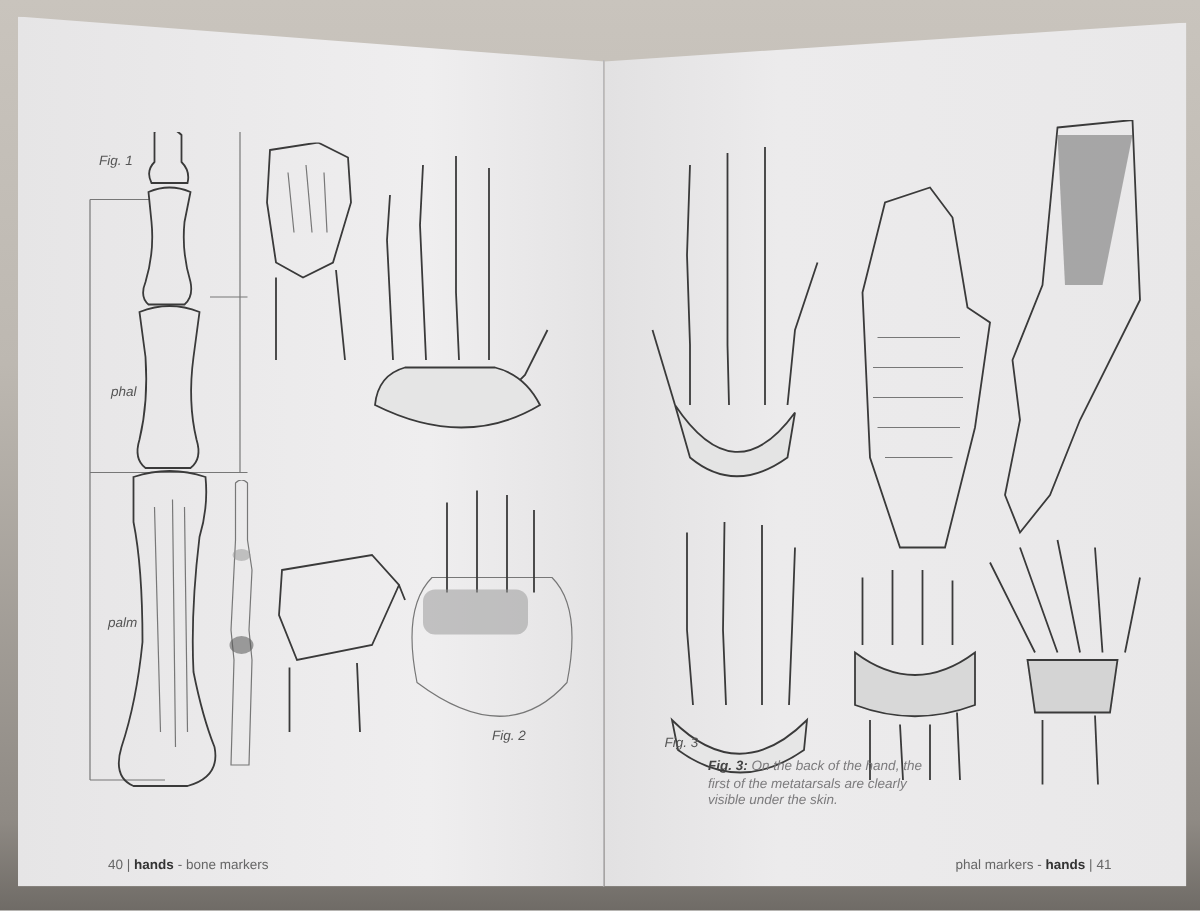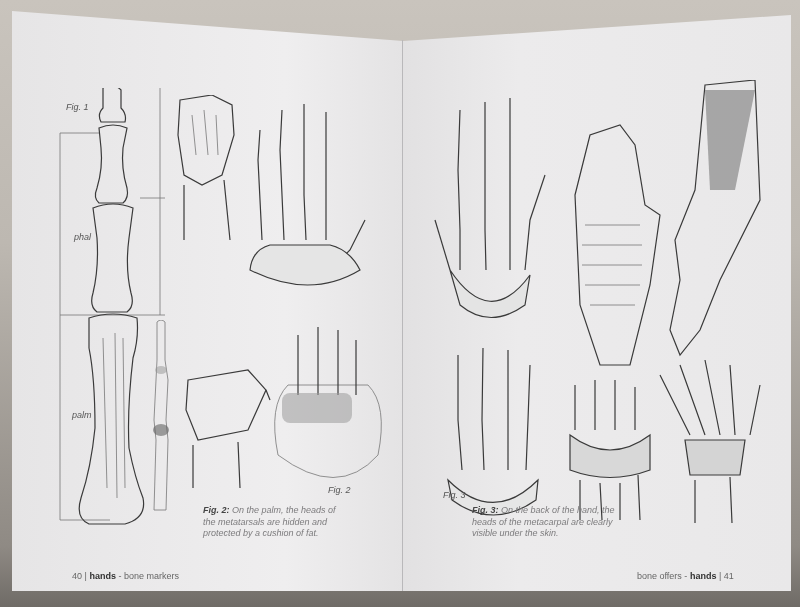"phal" span.fig-label { top: 232px -> 256px }
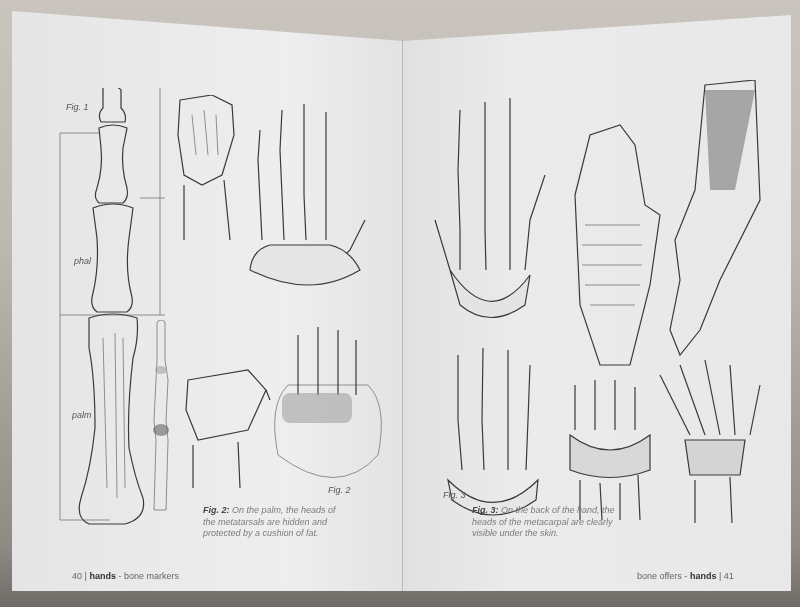"Fig. 2: On the palm," div.caption { html: <div> <b>Fig. 2:</b> <span>On the palm, the heads of the metatarsals are hidden and protected by a cushion of fat.</span> </div> -> none }
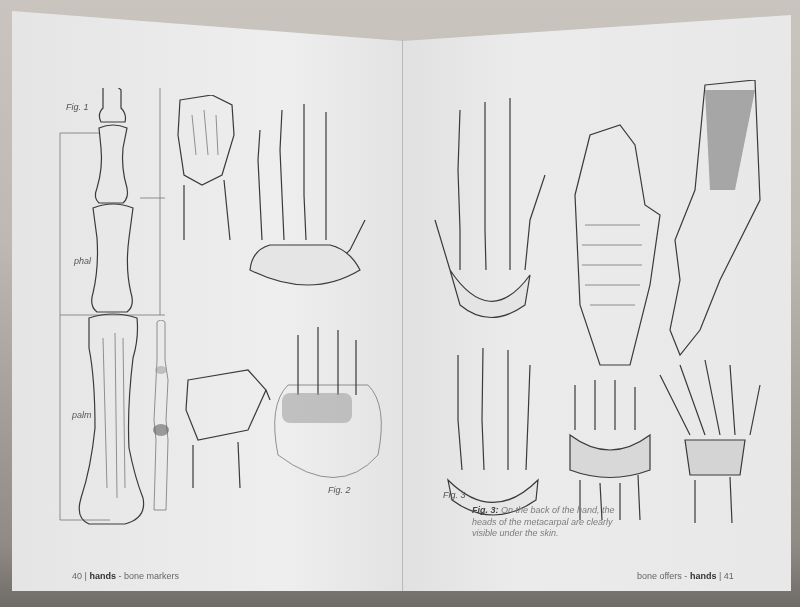"On the back of the" span { text: heads of the metacarpal -> first of the metatarsals }
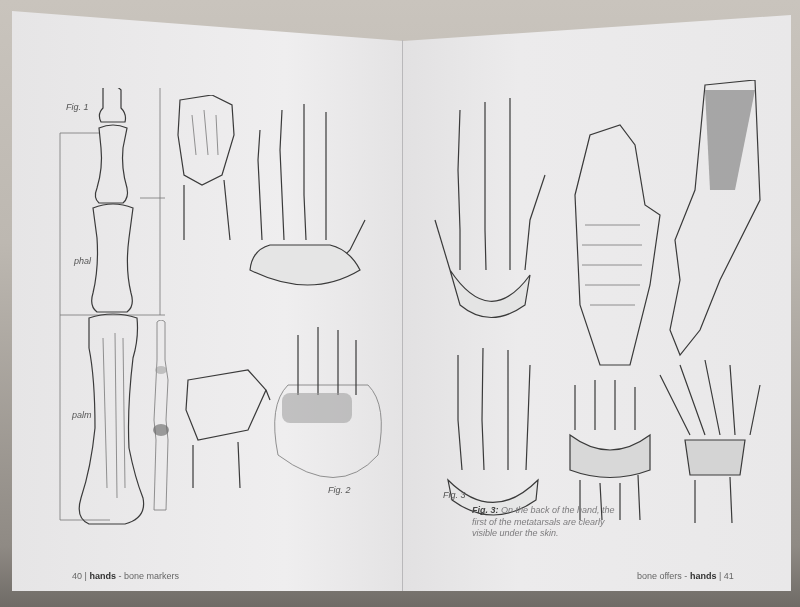"bone offers -" span { text: bone offers -> phal markers }
